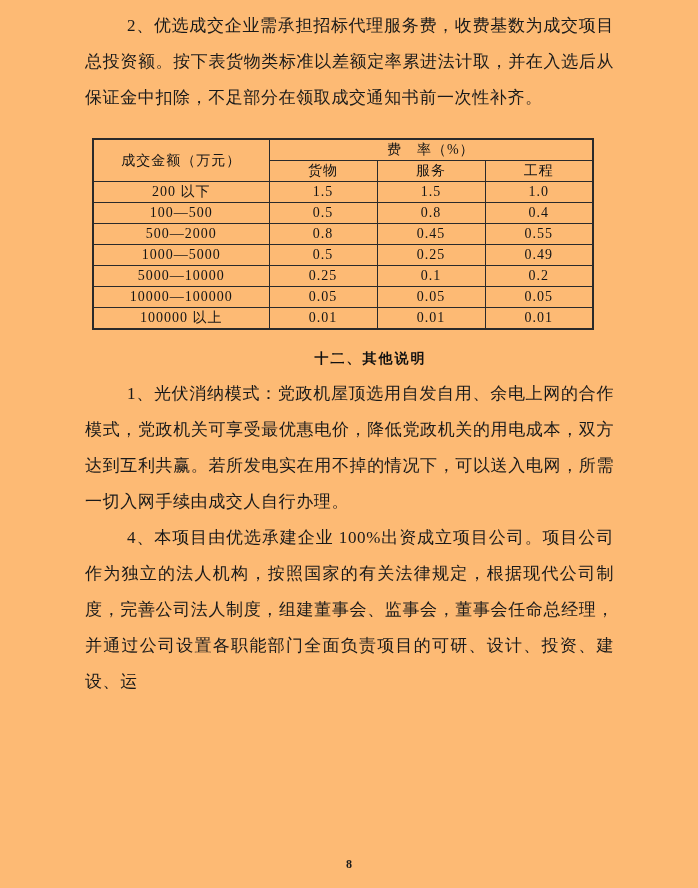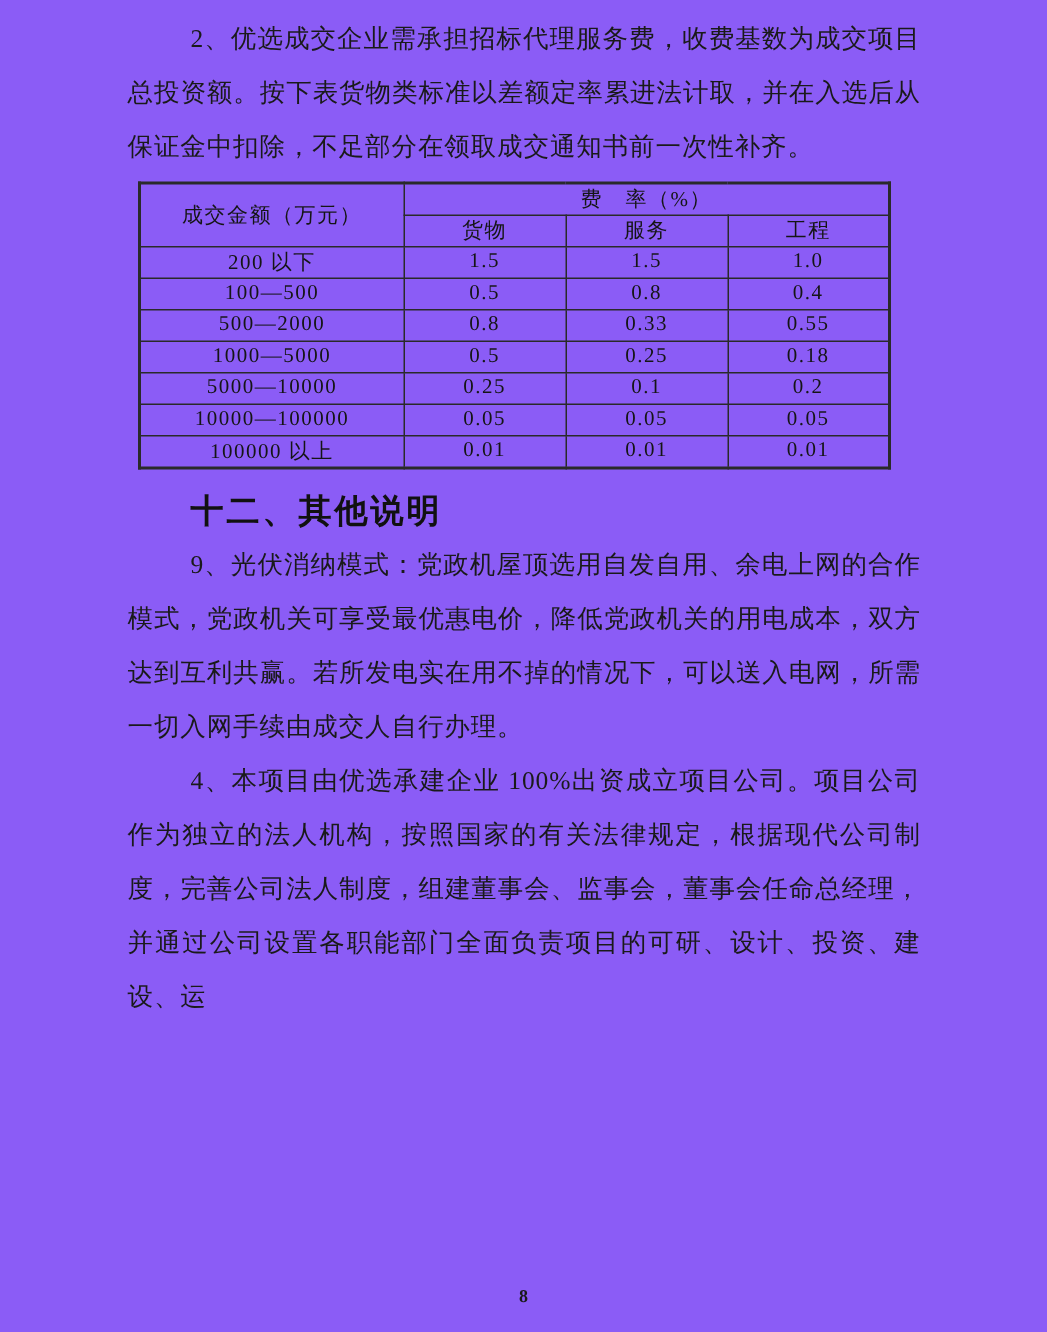"2、优选成交企业需承担招标代理服务费，收费基数为成交项目总投资额。按下表货物类标" .page { background: #8b5cf6 -> #fdba74 }
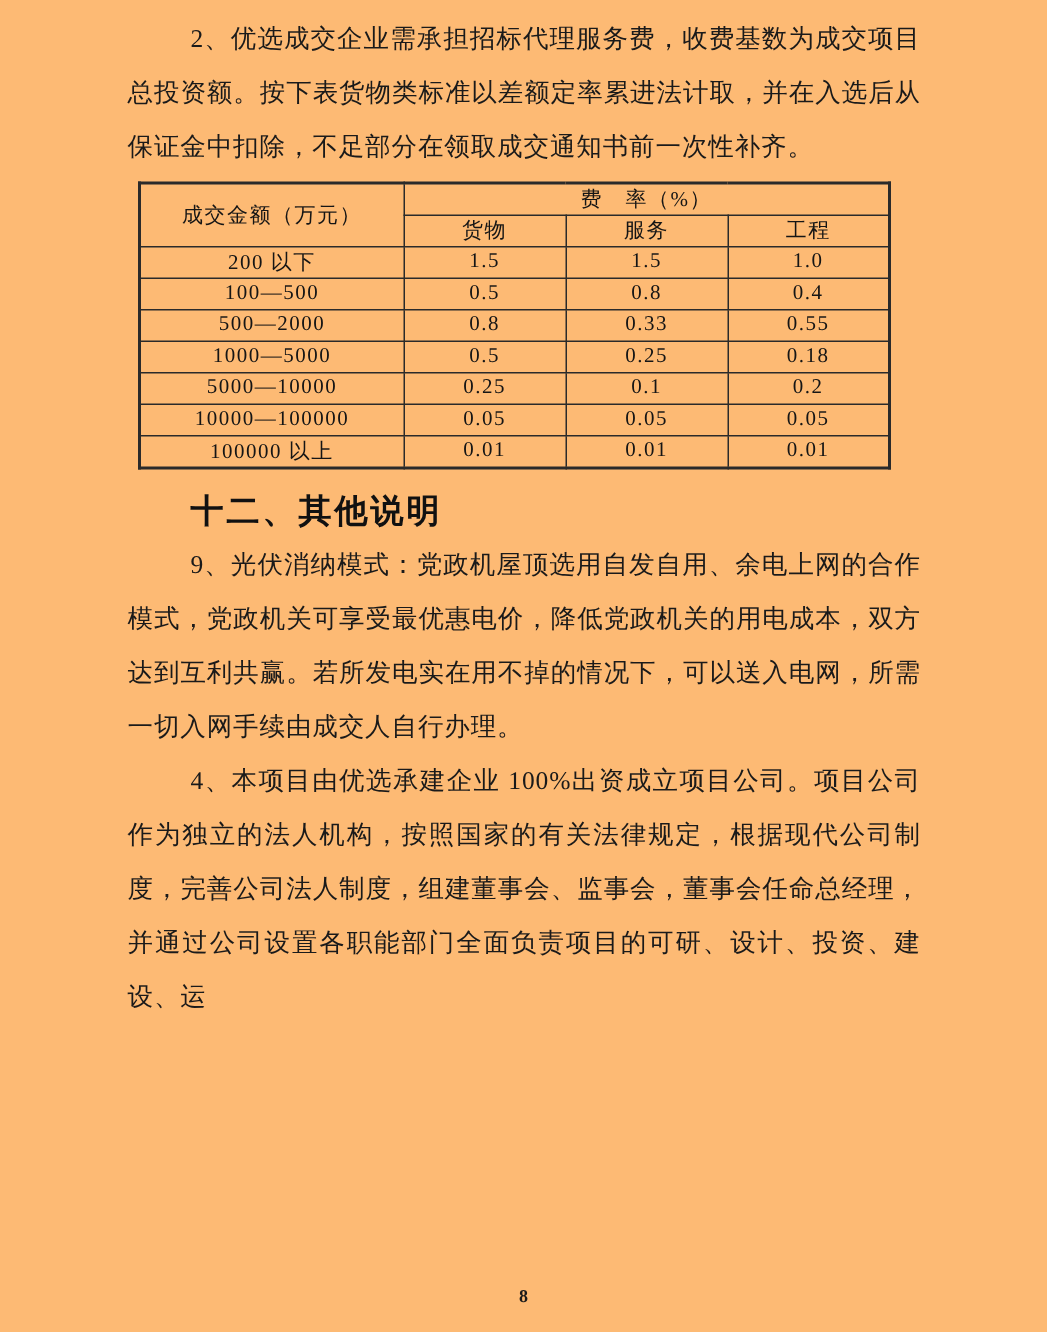"成交金额（万元）" .fee-table { margin: 5px 0 0 7px -> 22px 0 0 7px }
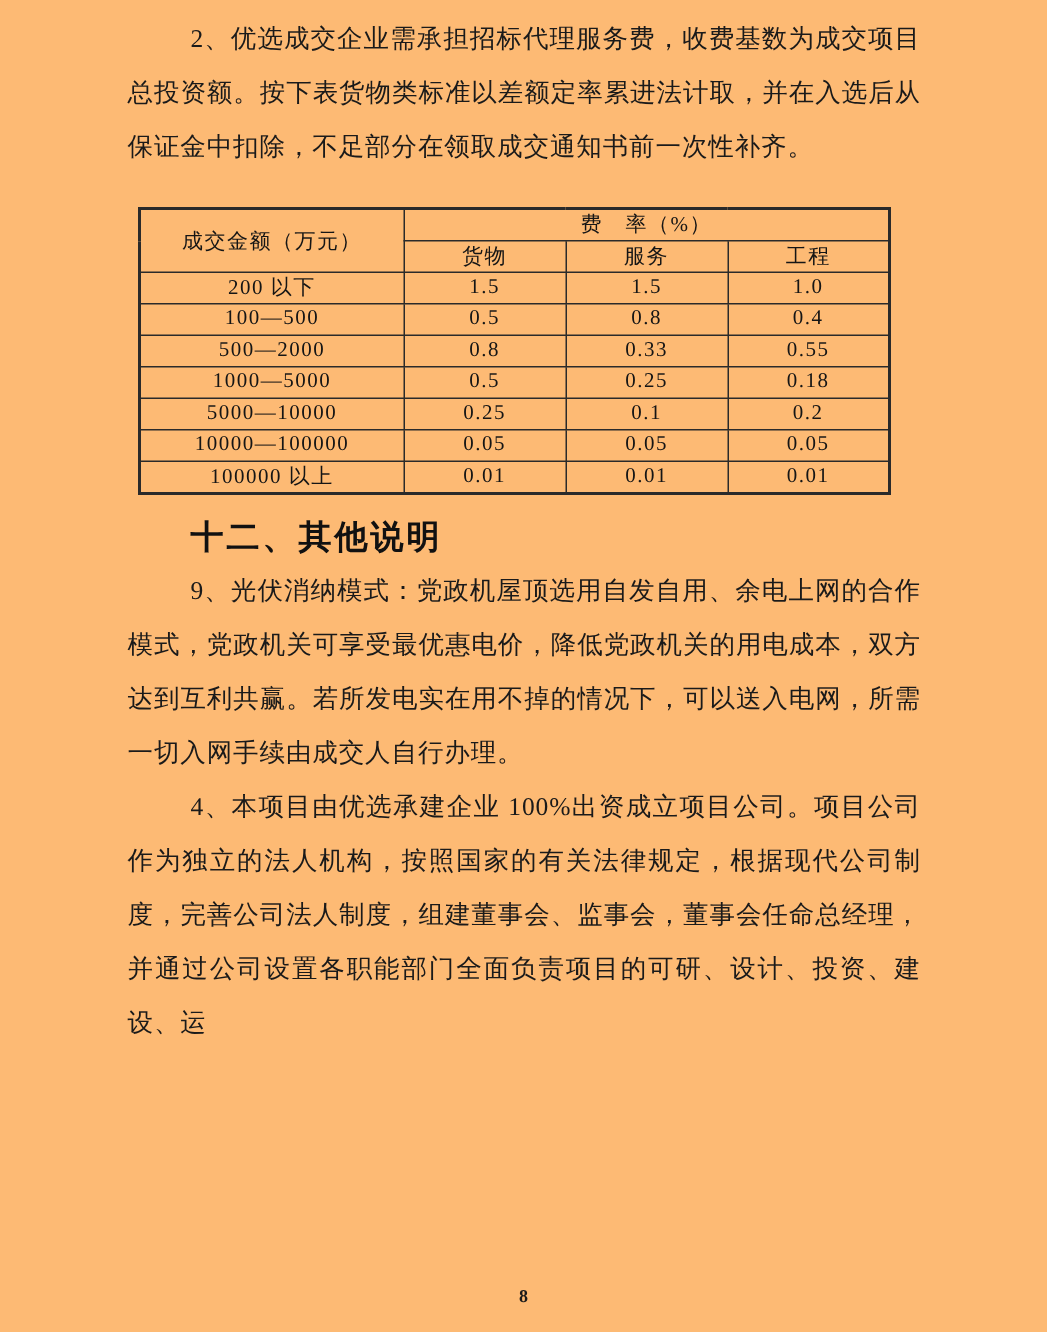"0.33" td { text: 0.33 -> 0.45 }
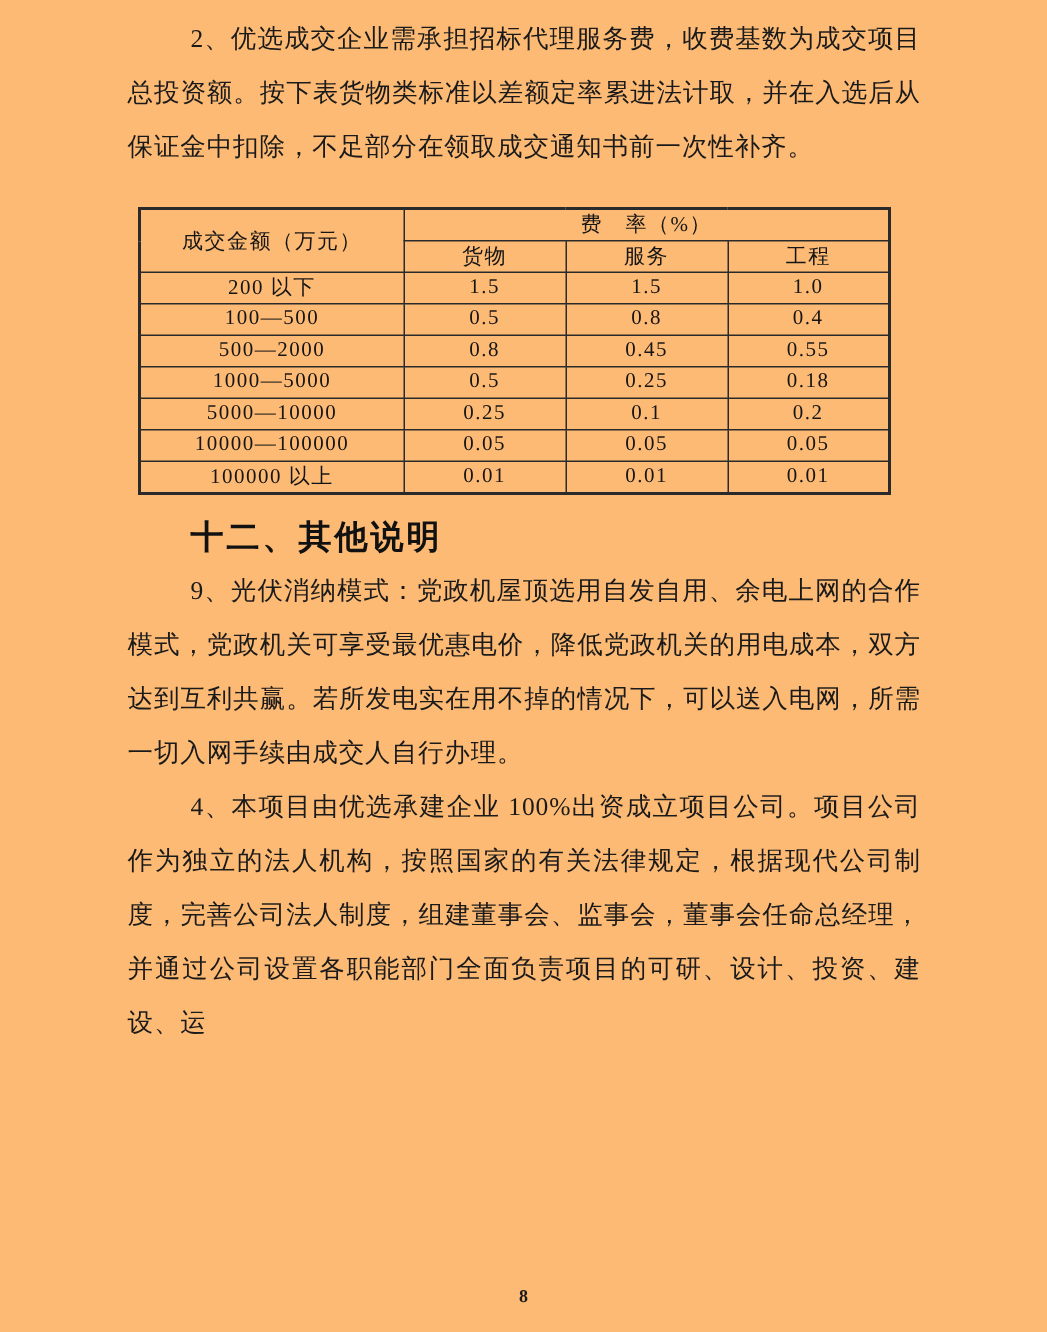"0.18" td { text: 0.18 -> 0.49 }
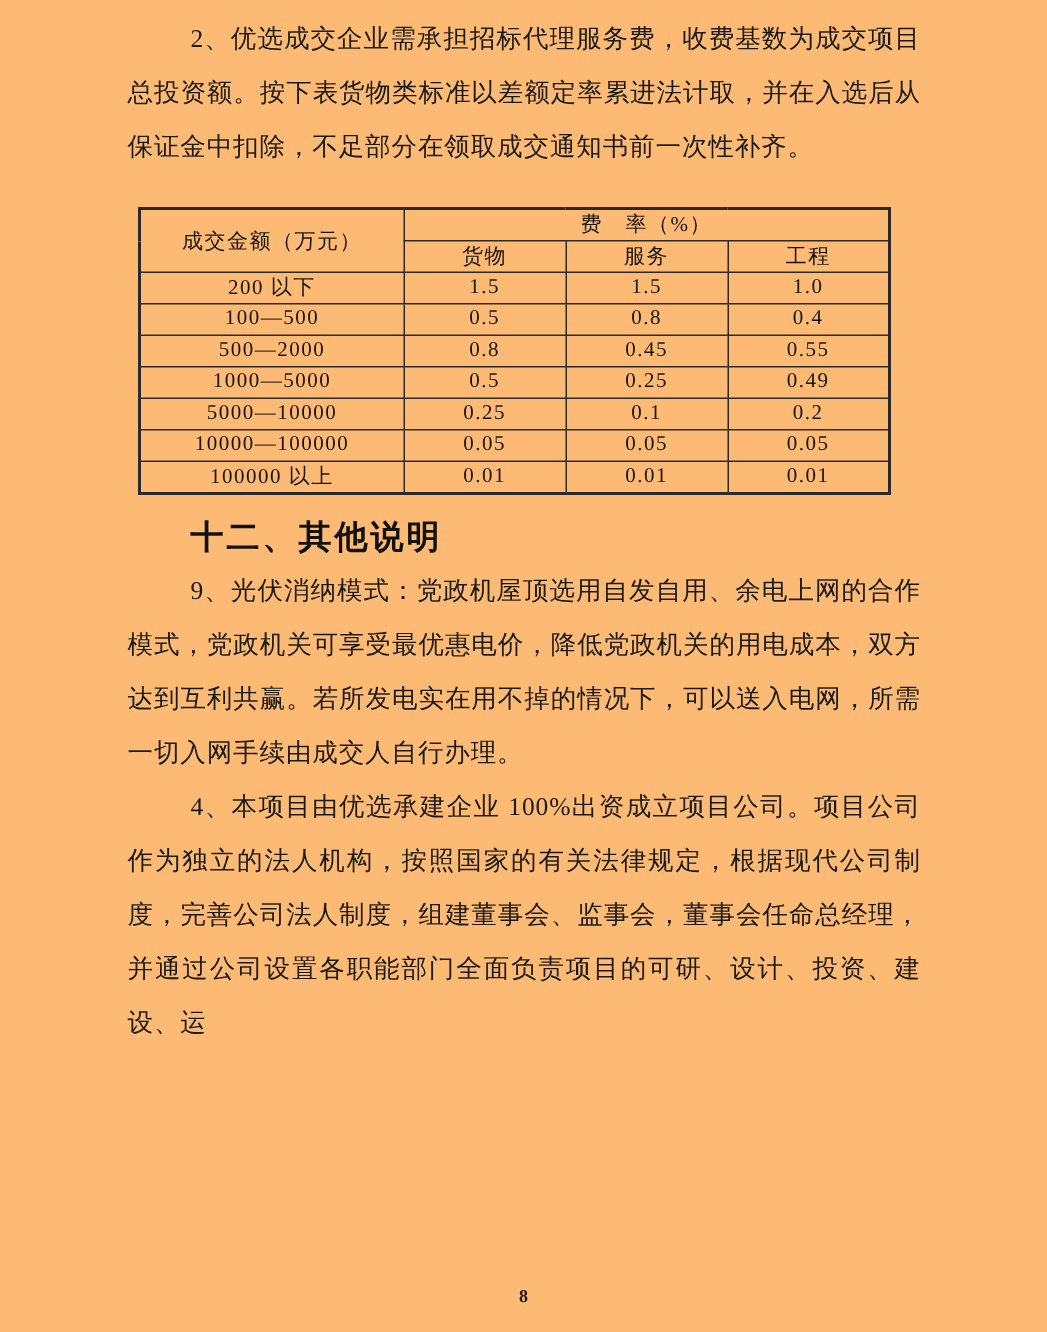"十二、其他说明" .section-heading { font-size: 22px -> 14px; text-align: none -> center }
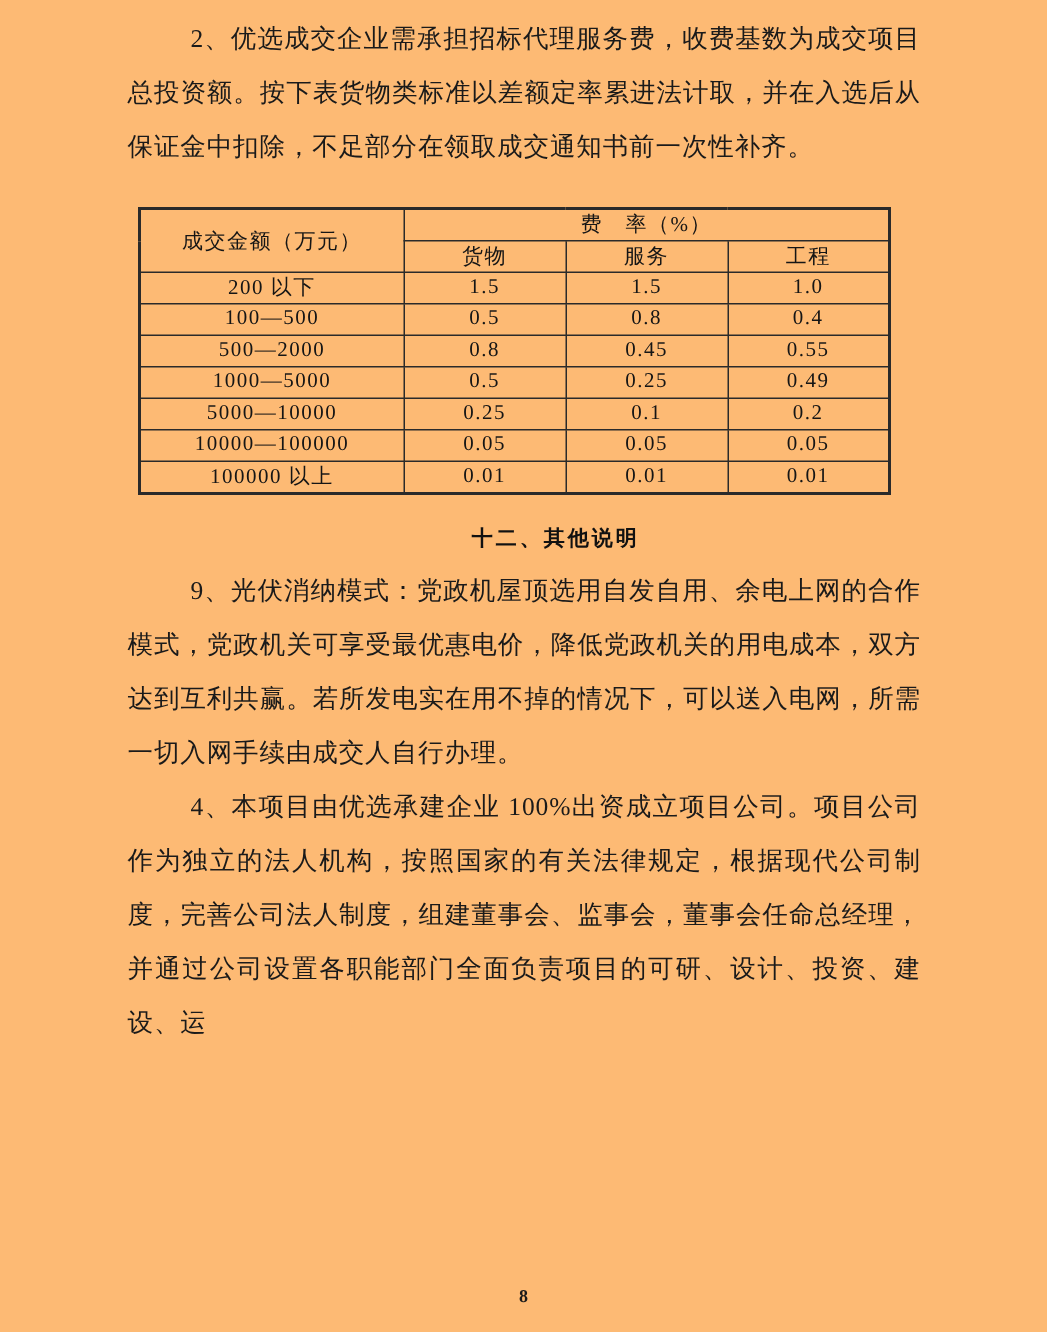"9、光伏消纳模式：党政机屋顶选用自发自用、余电上网的合作模式，党政机关可享受最优" p.body-text { text: 9 -> 1 }
